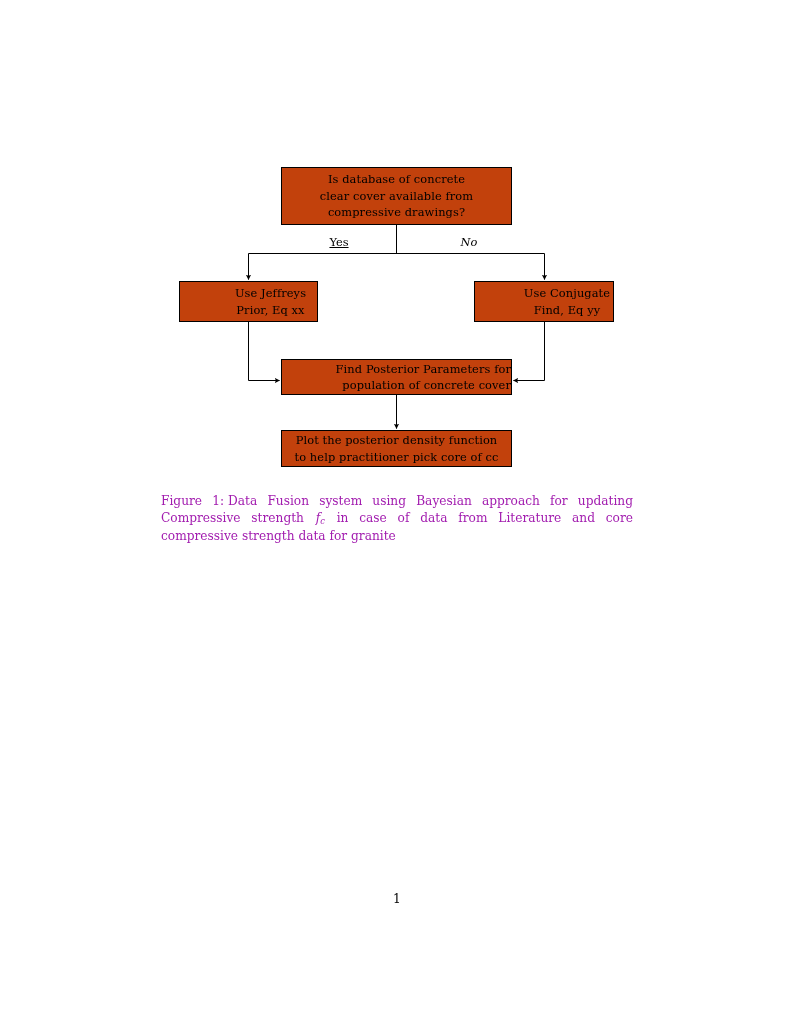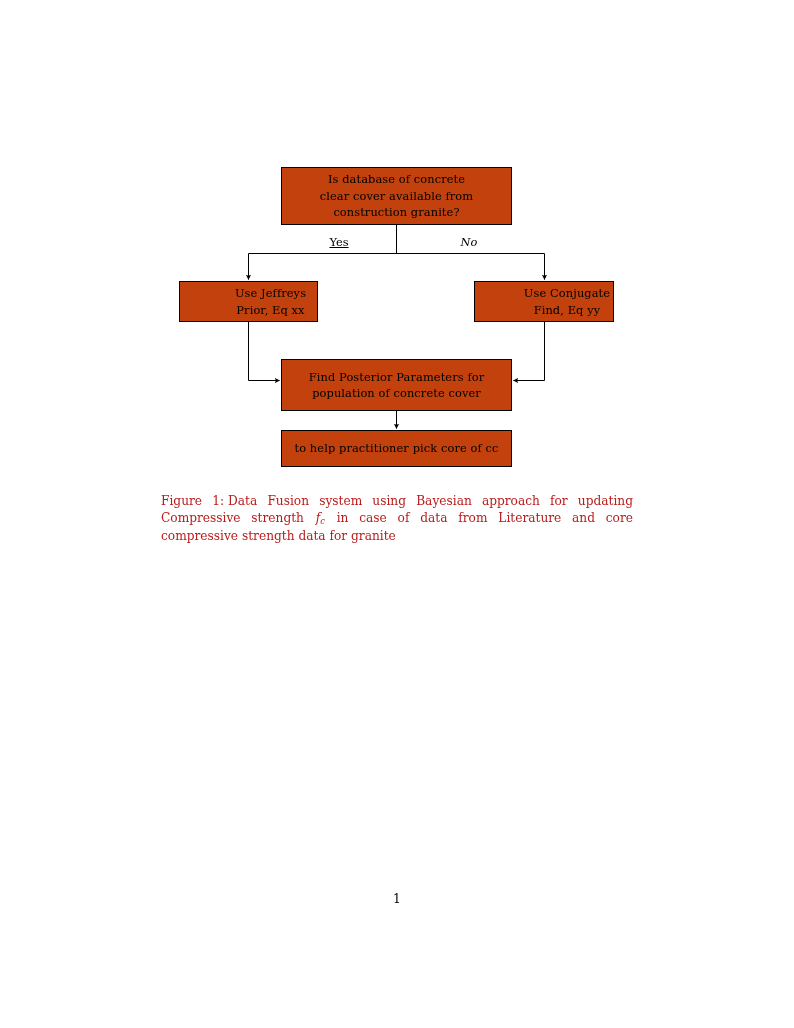"construction granite?" span.ln { text: construction granite -> compressive drawings }
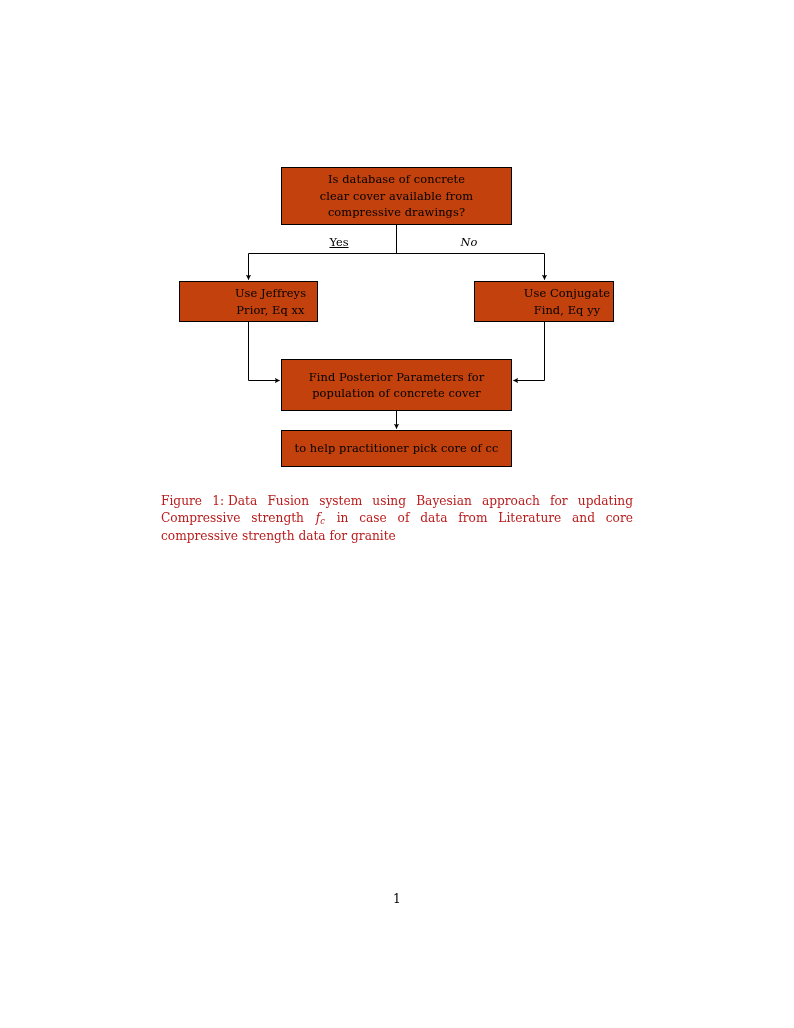"Find Posterior Parameters for" #node-posterior { align-items: none -> flex-end; height: 52px -> 36px }
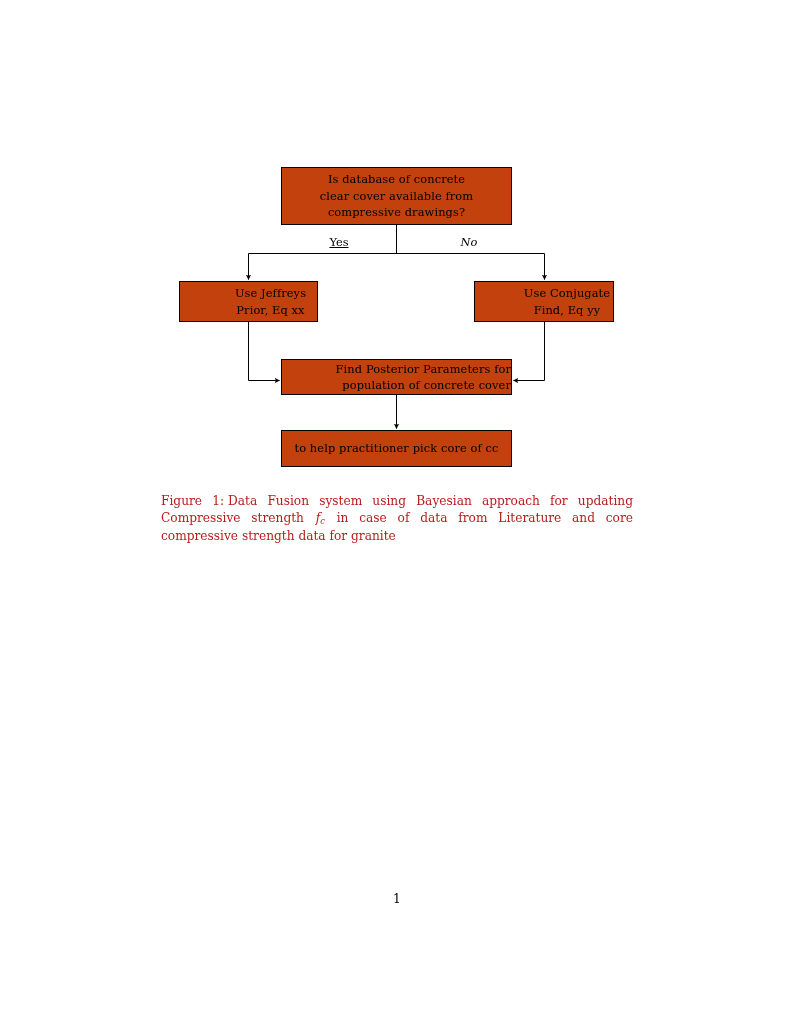"Plot the posterior density function" span.ln { html: none -> <span>Plot the posterior density function</span> }
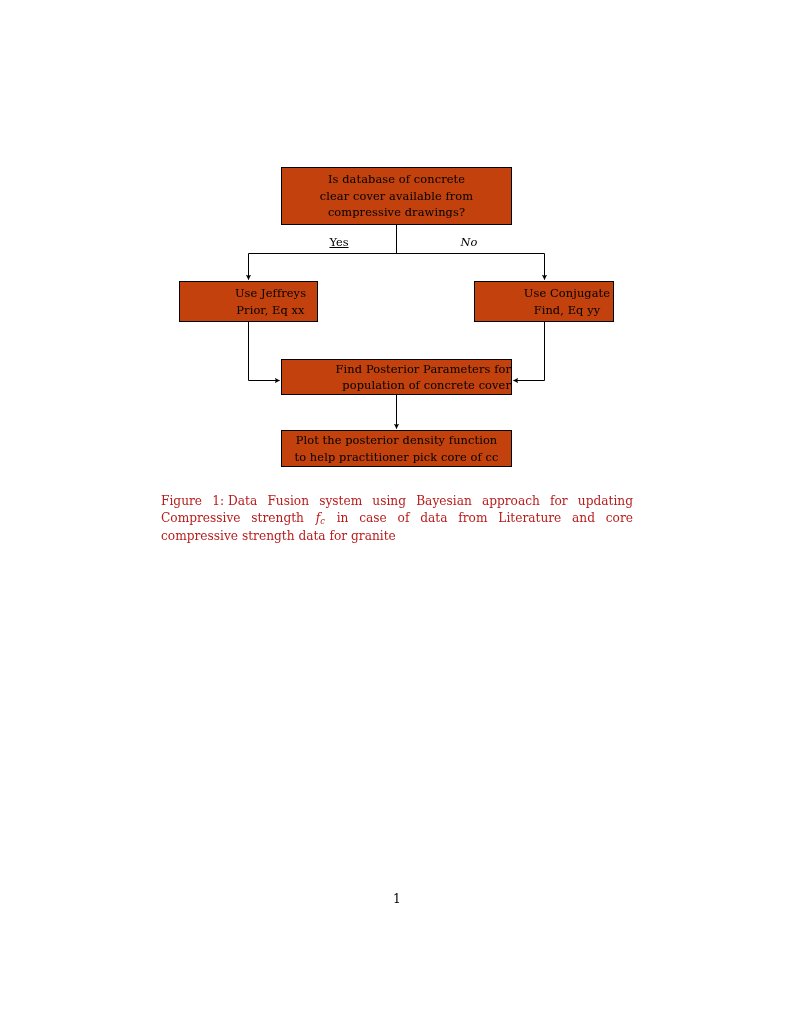"Figure 1: Data Fusion system" #caption { color: #b91c1c -> #a21caf }
